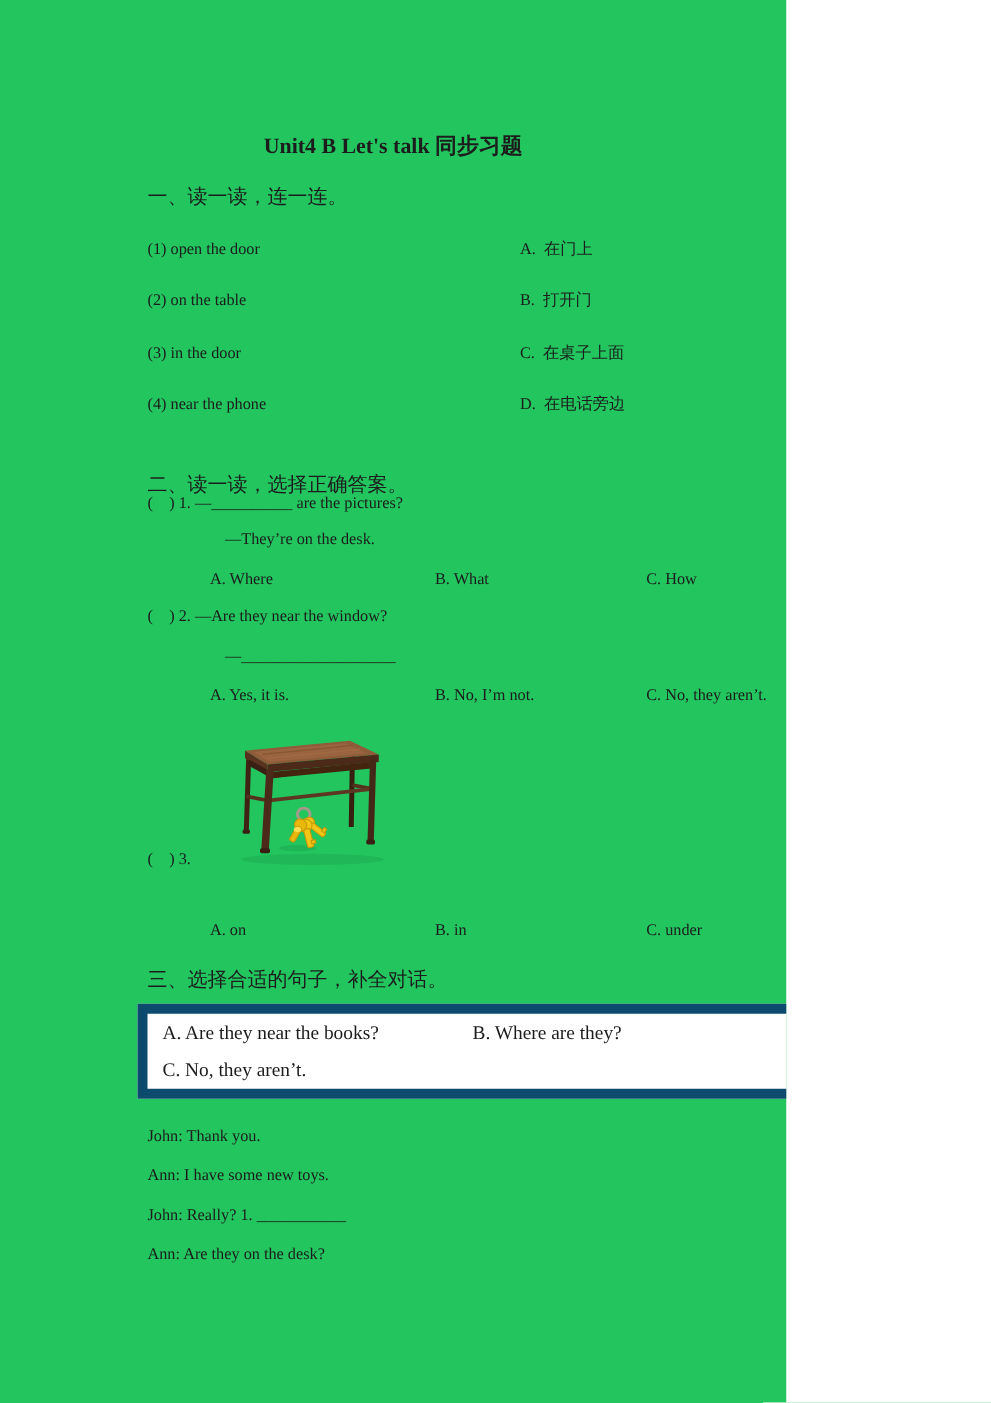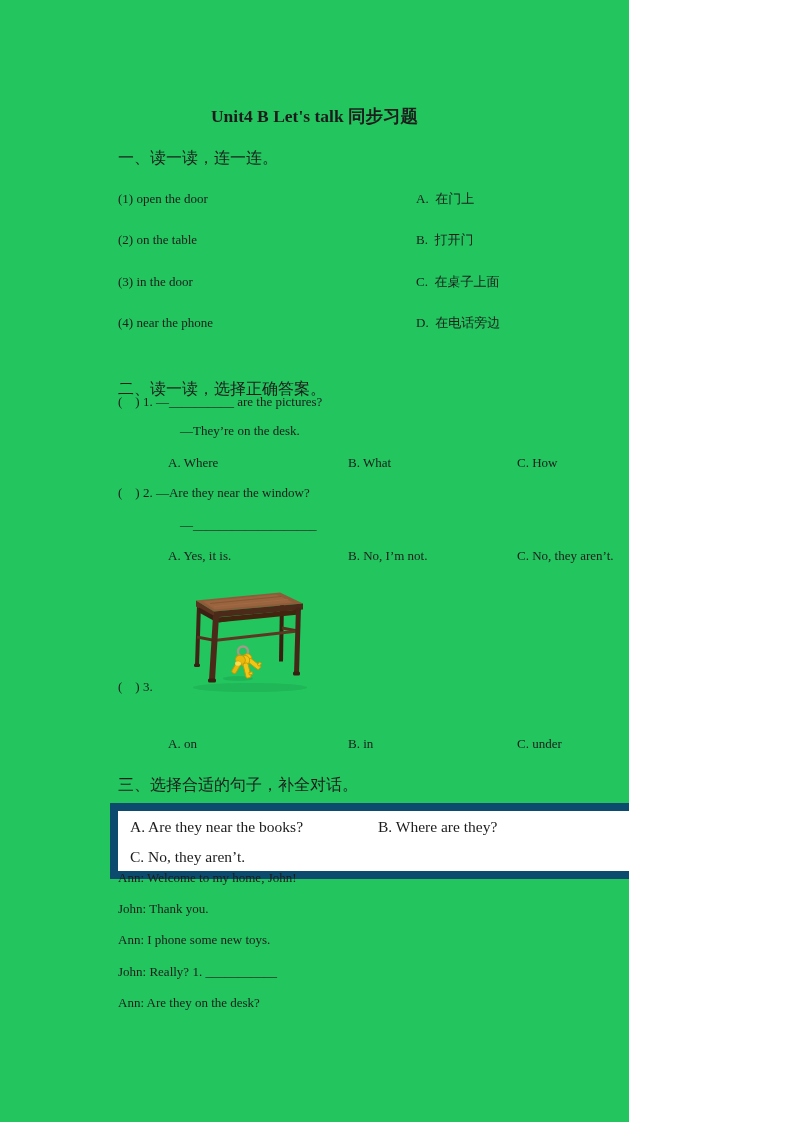"Ann: Welcome to my home," div.t { html: <div>Ann: Welcome to my home, John!</div> -> none }
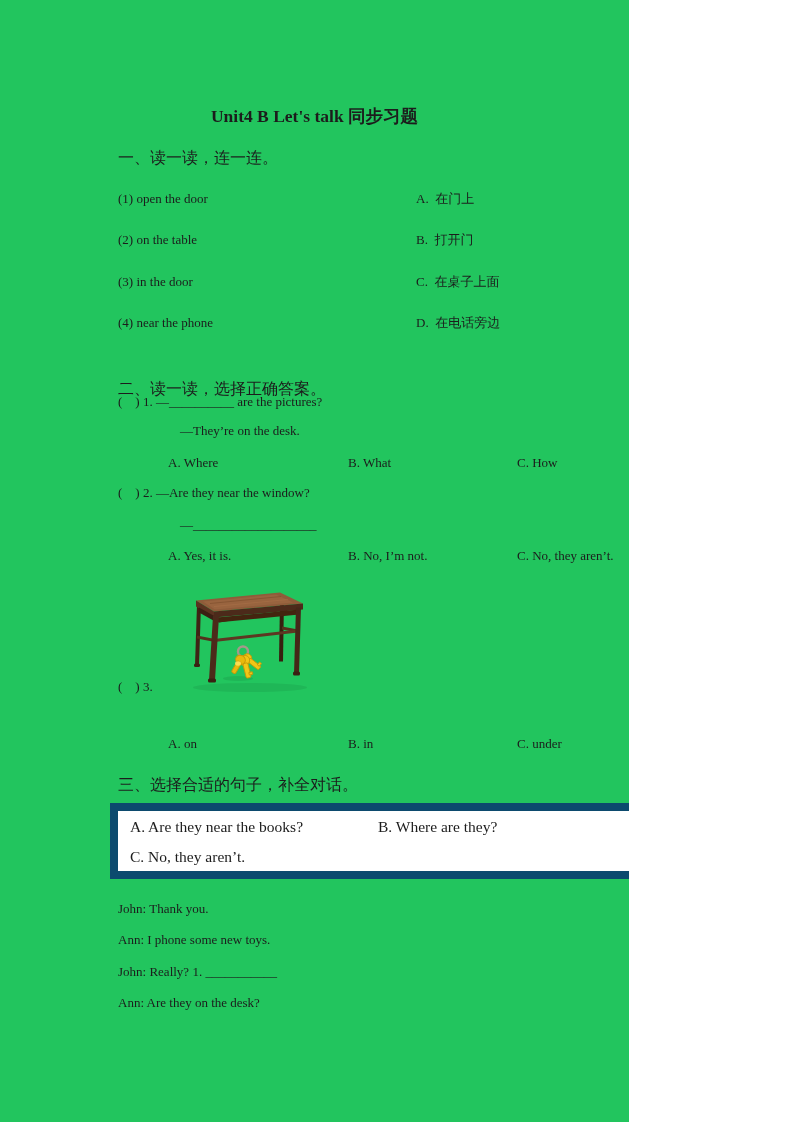"Ann: I phone some new" div.t { text: phone -> have }
